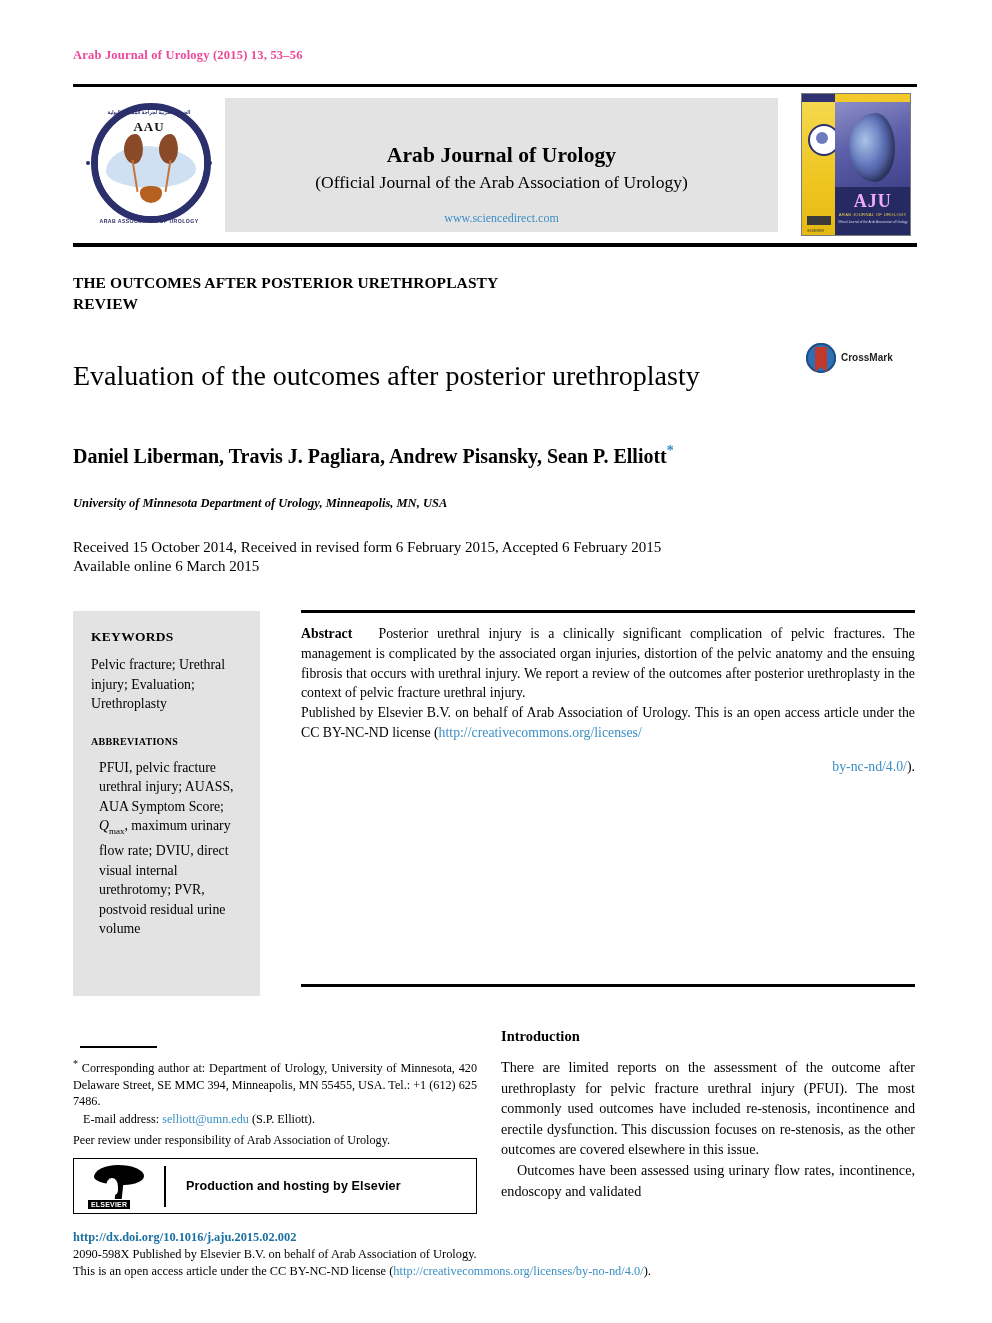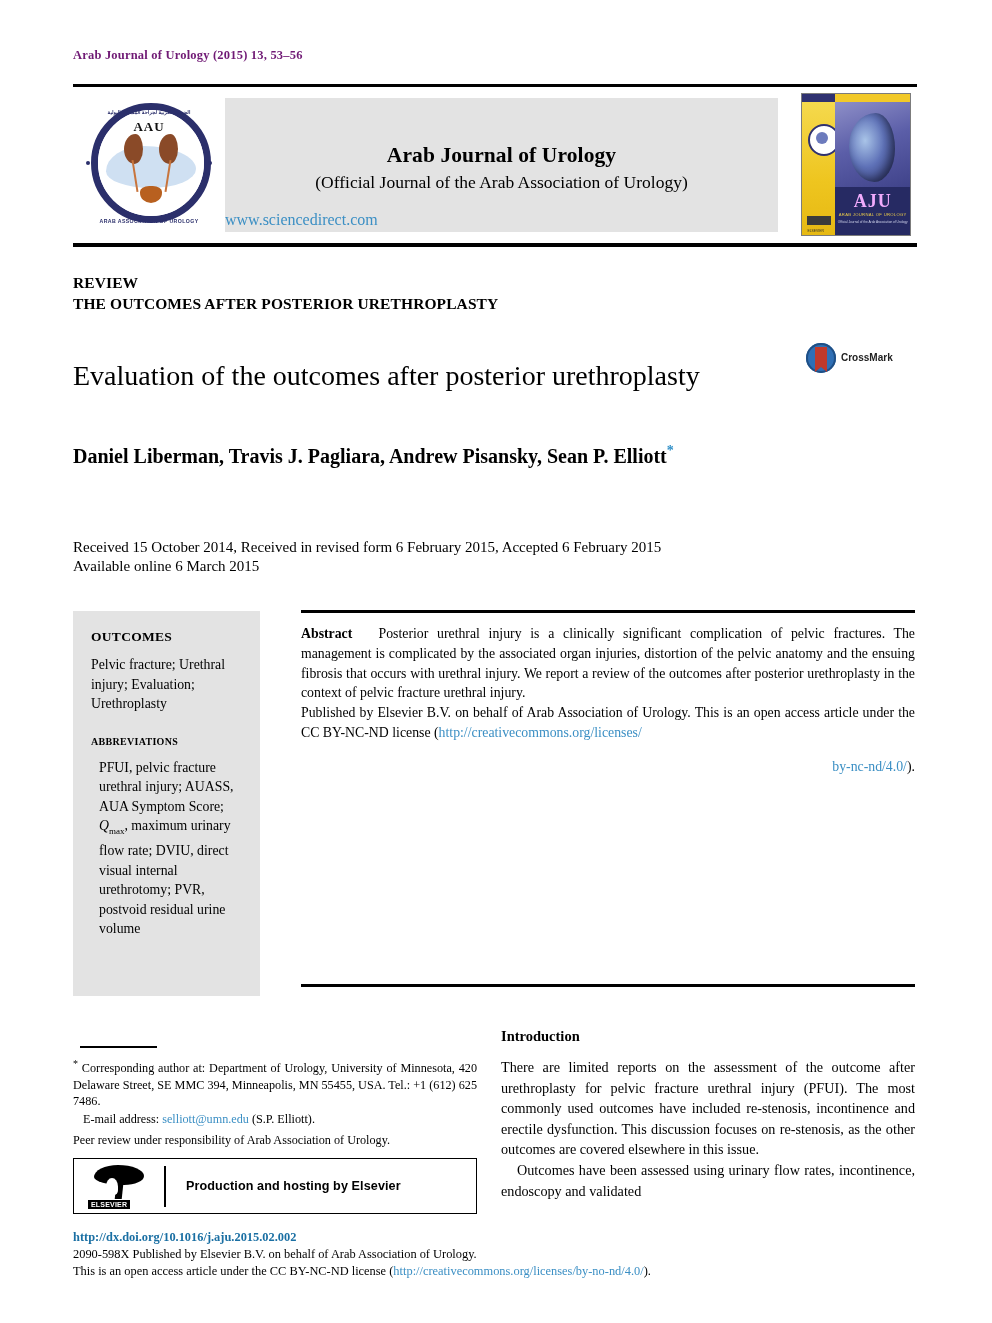"Arab Journal of Urology (2015)" .runhead { color: #701a75 -> #ec4899 }
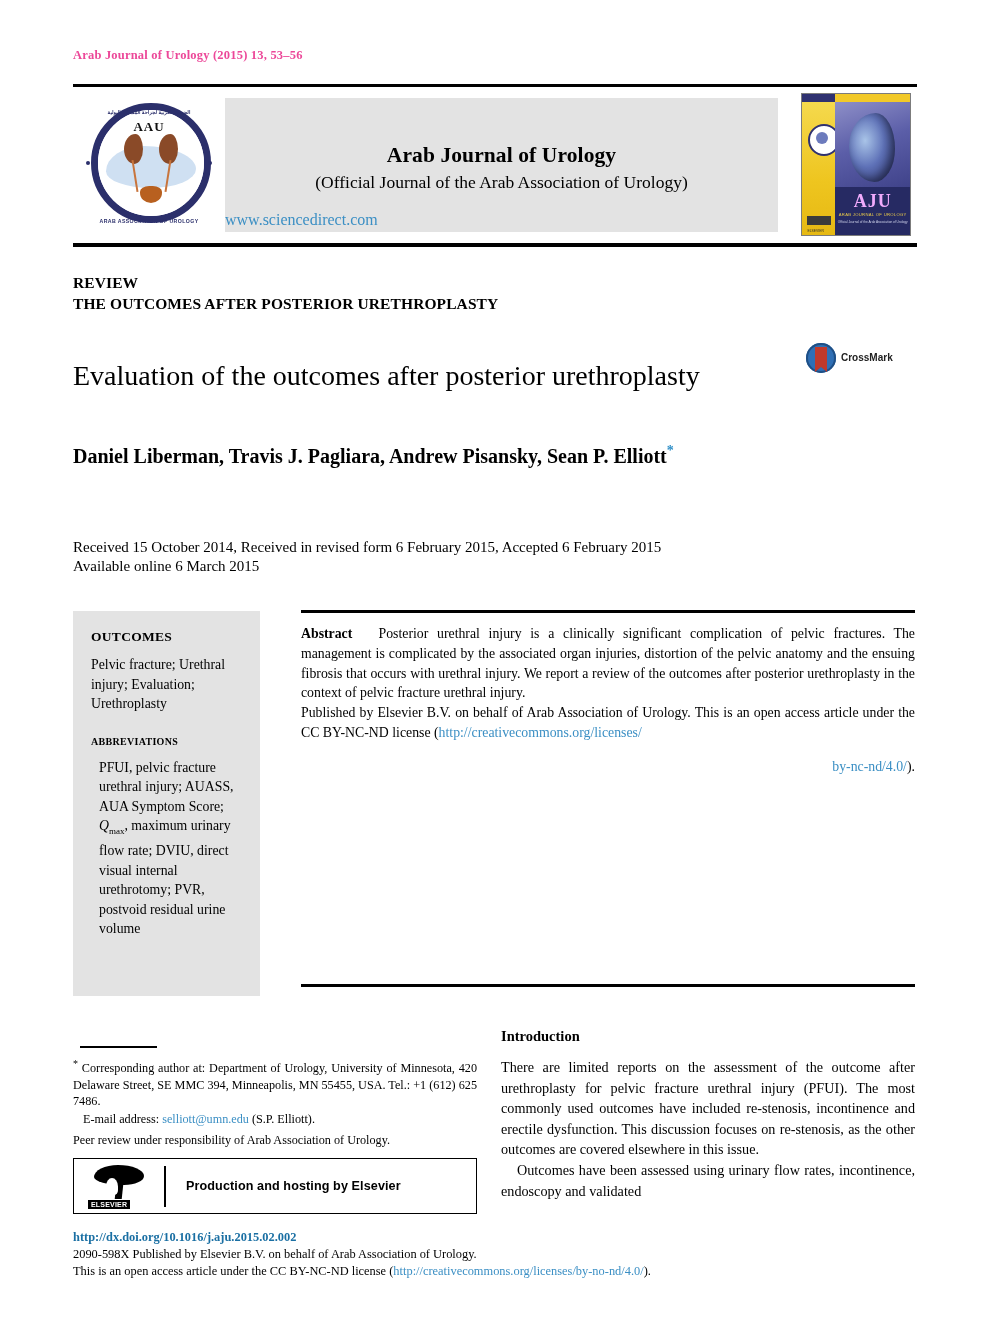"www.sciencedirect.com" .banner-link { font-size: 16px -> 12px; text-align: none -> center }
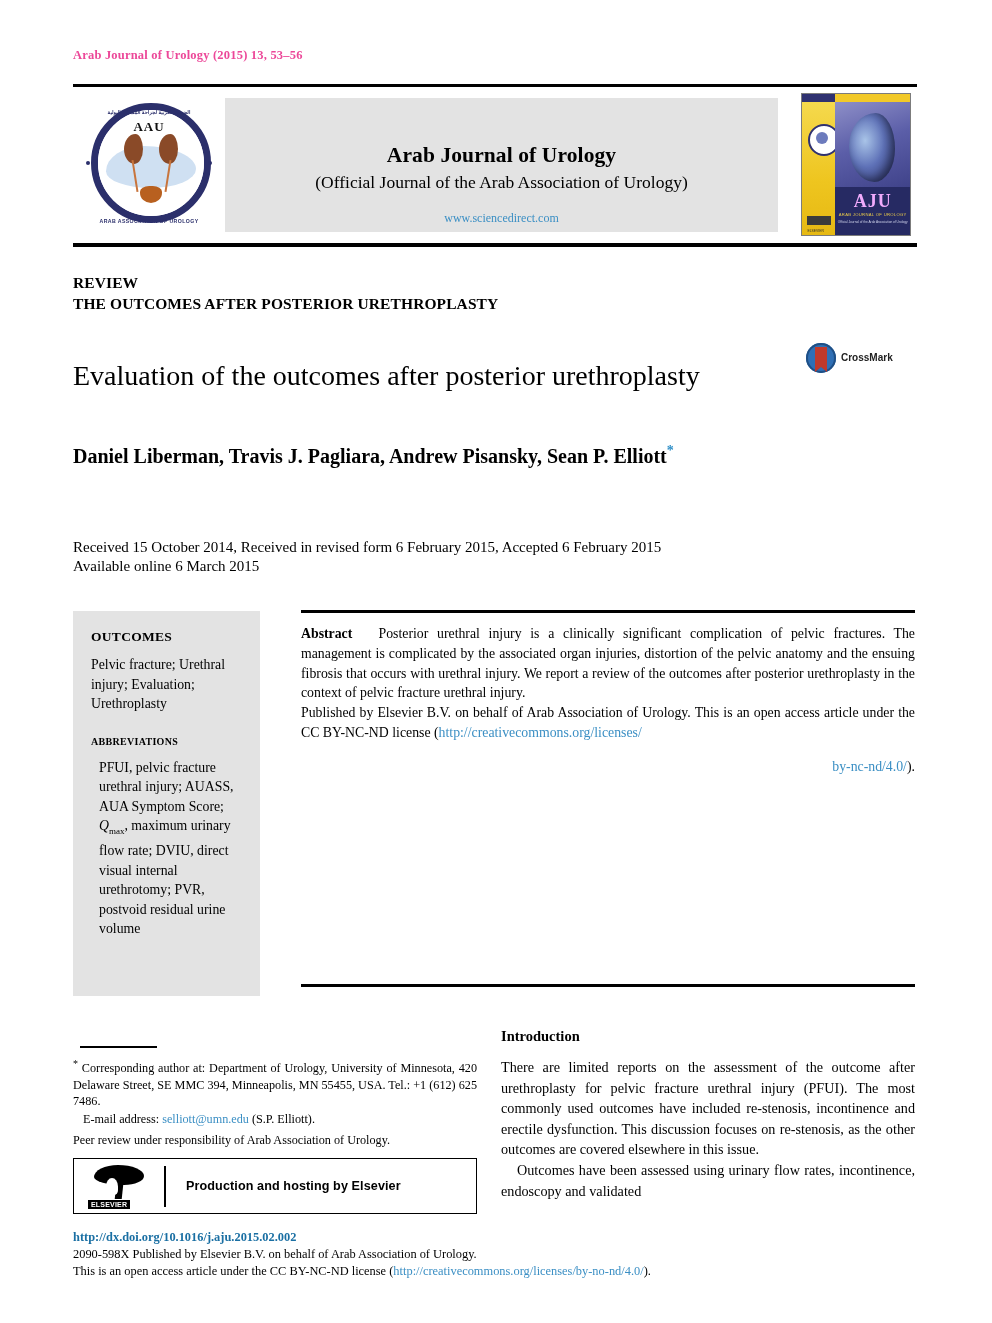"REVIEW" div { order: before "THE OUTCOMES AFTER POSTERIOR" -> after "THE OUTCOMES AFTER POSTERIOR" }
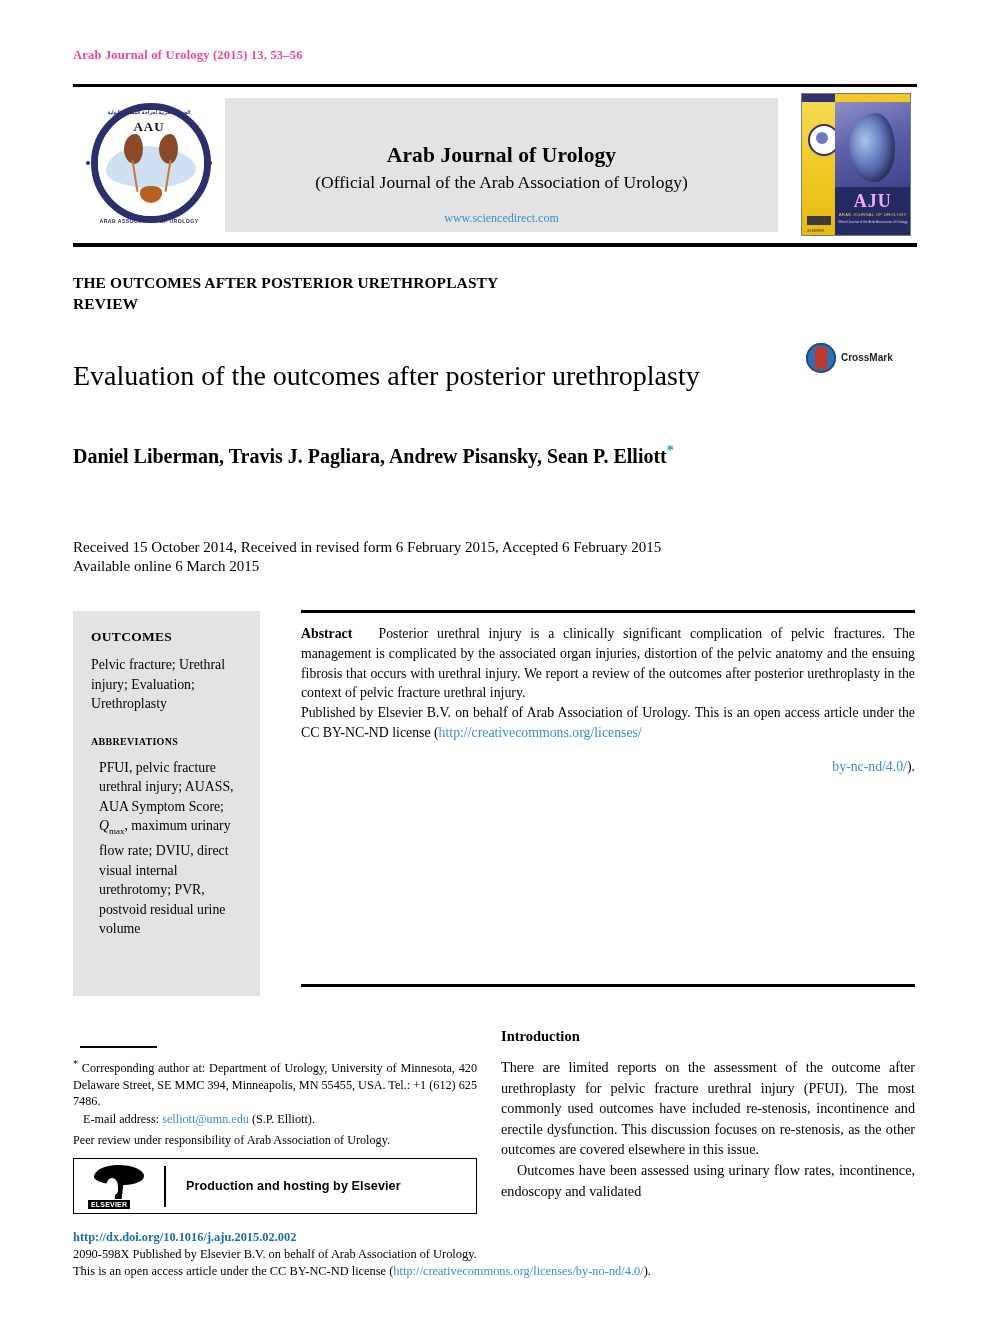"University of Minnesota Department of" div.affil { html: none -> <div>University of Minnesota Department of Urology, Minneapolis, MN, USA</div> }
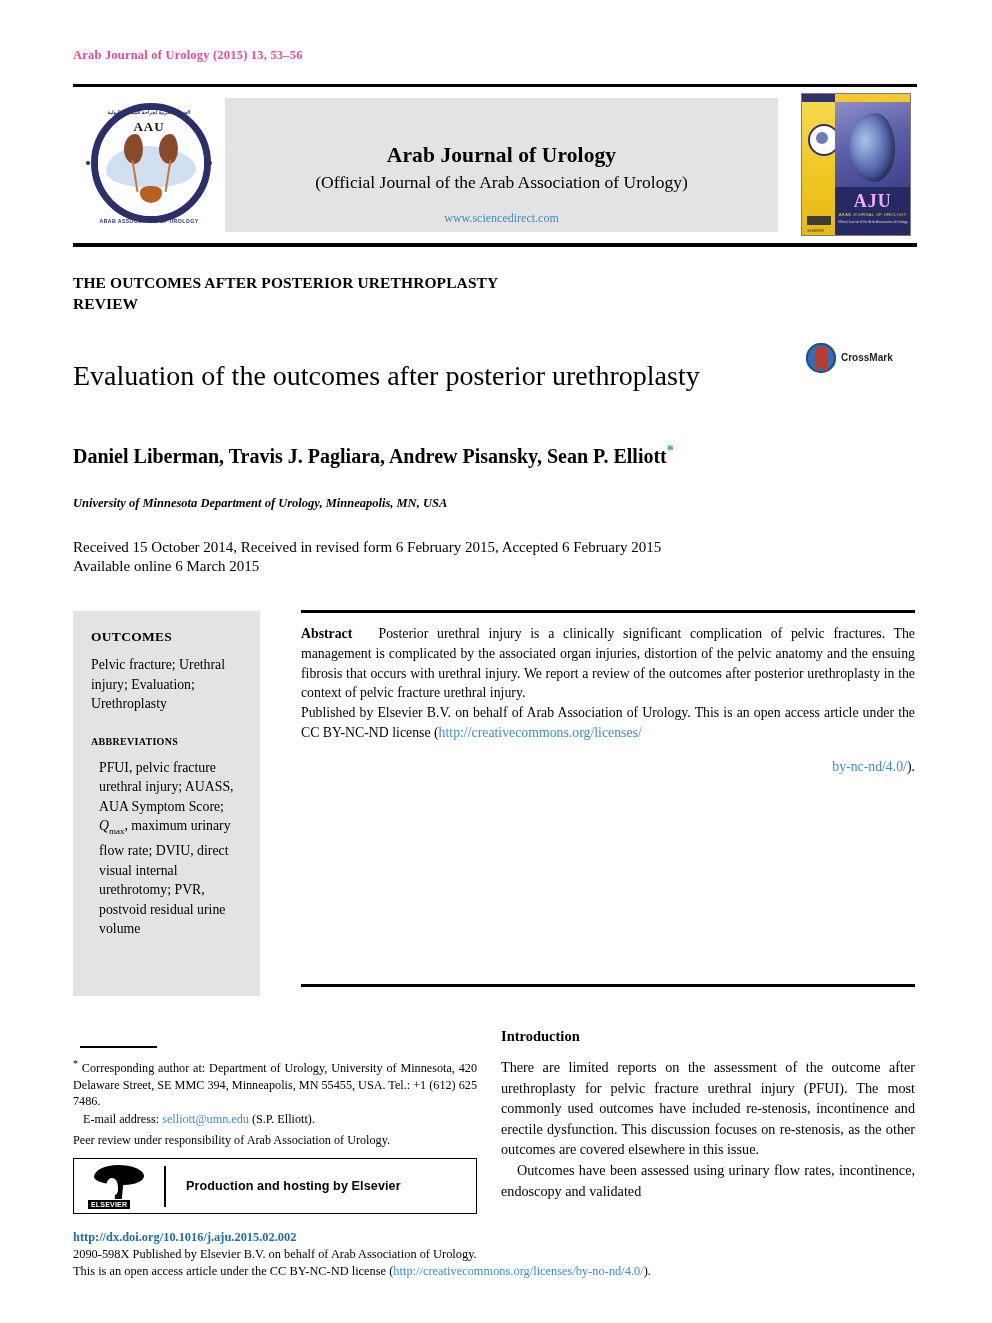"OUTCOMES" div.kw-head { text: OUTCOMES -> KEYWORDS }
